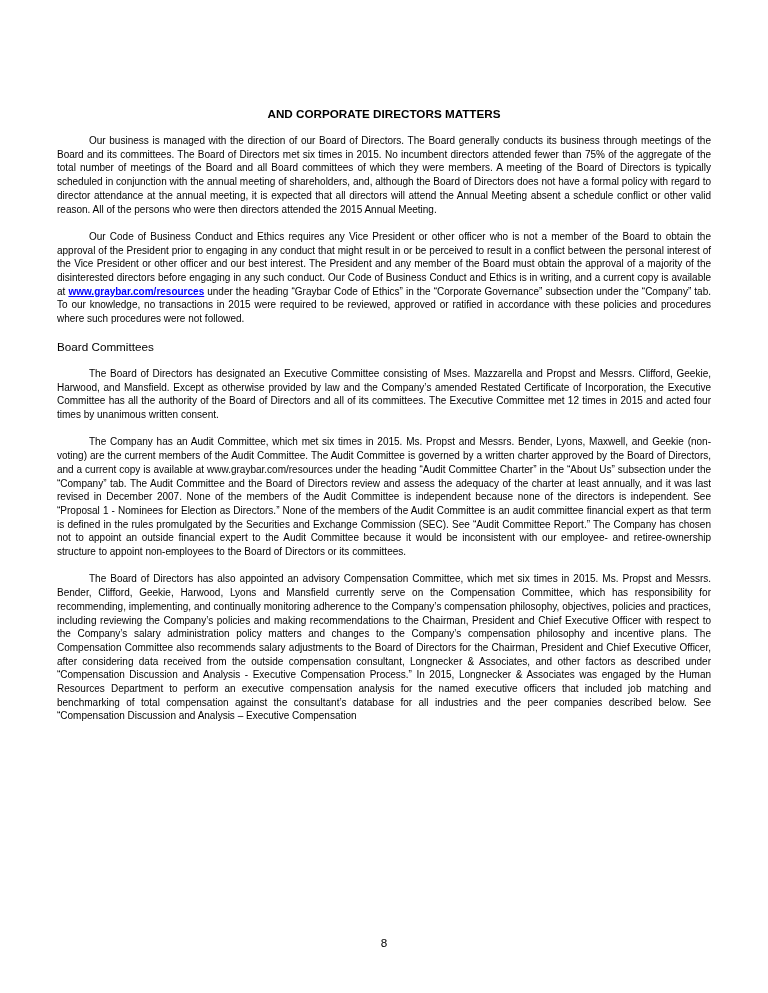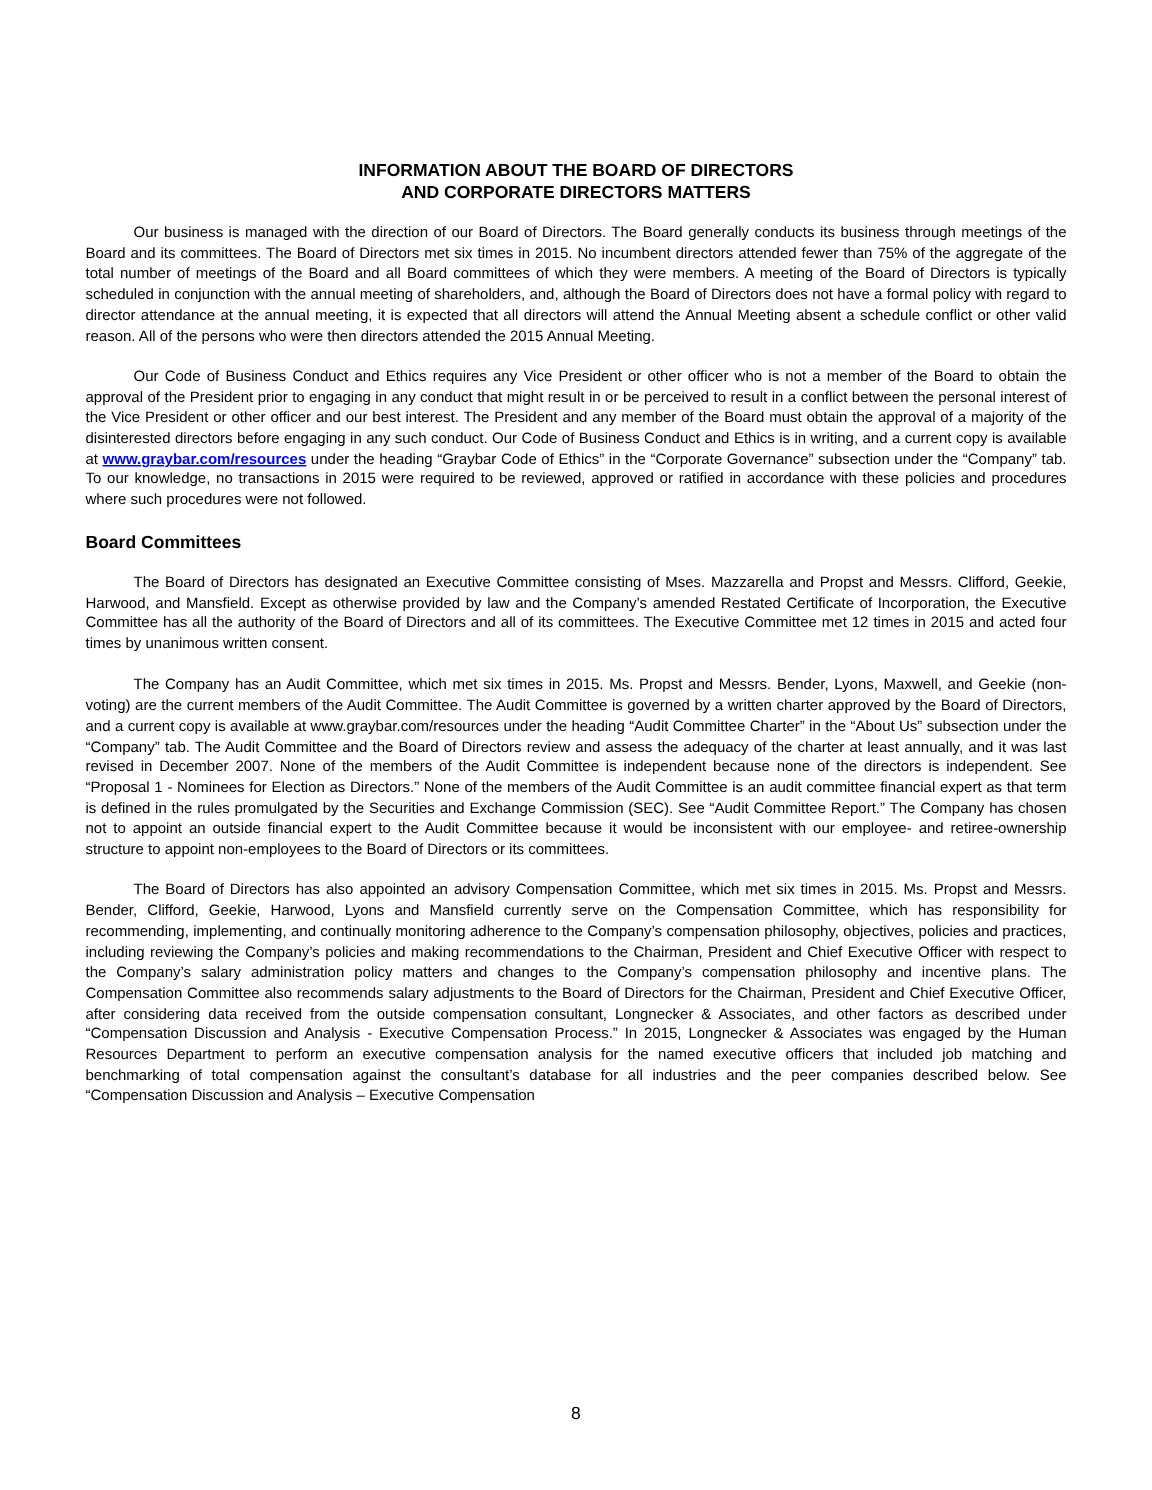"INFORMATION ABOUT THE BOARD OF" span.title-line { html: <span>INFORMATION ABOUT THE BOARD OF DIRECTORS</span> -> none }
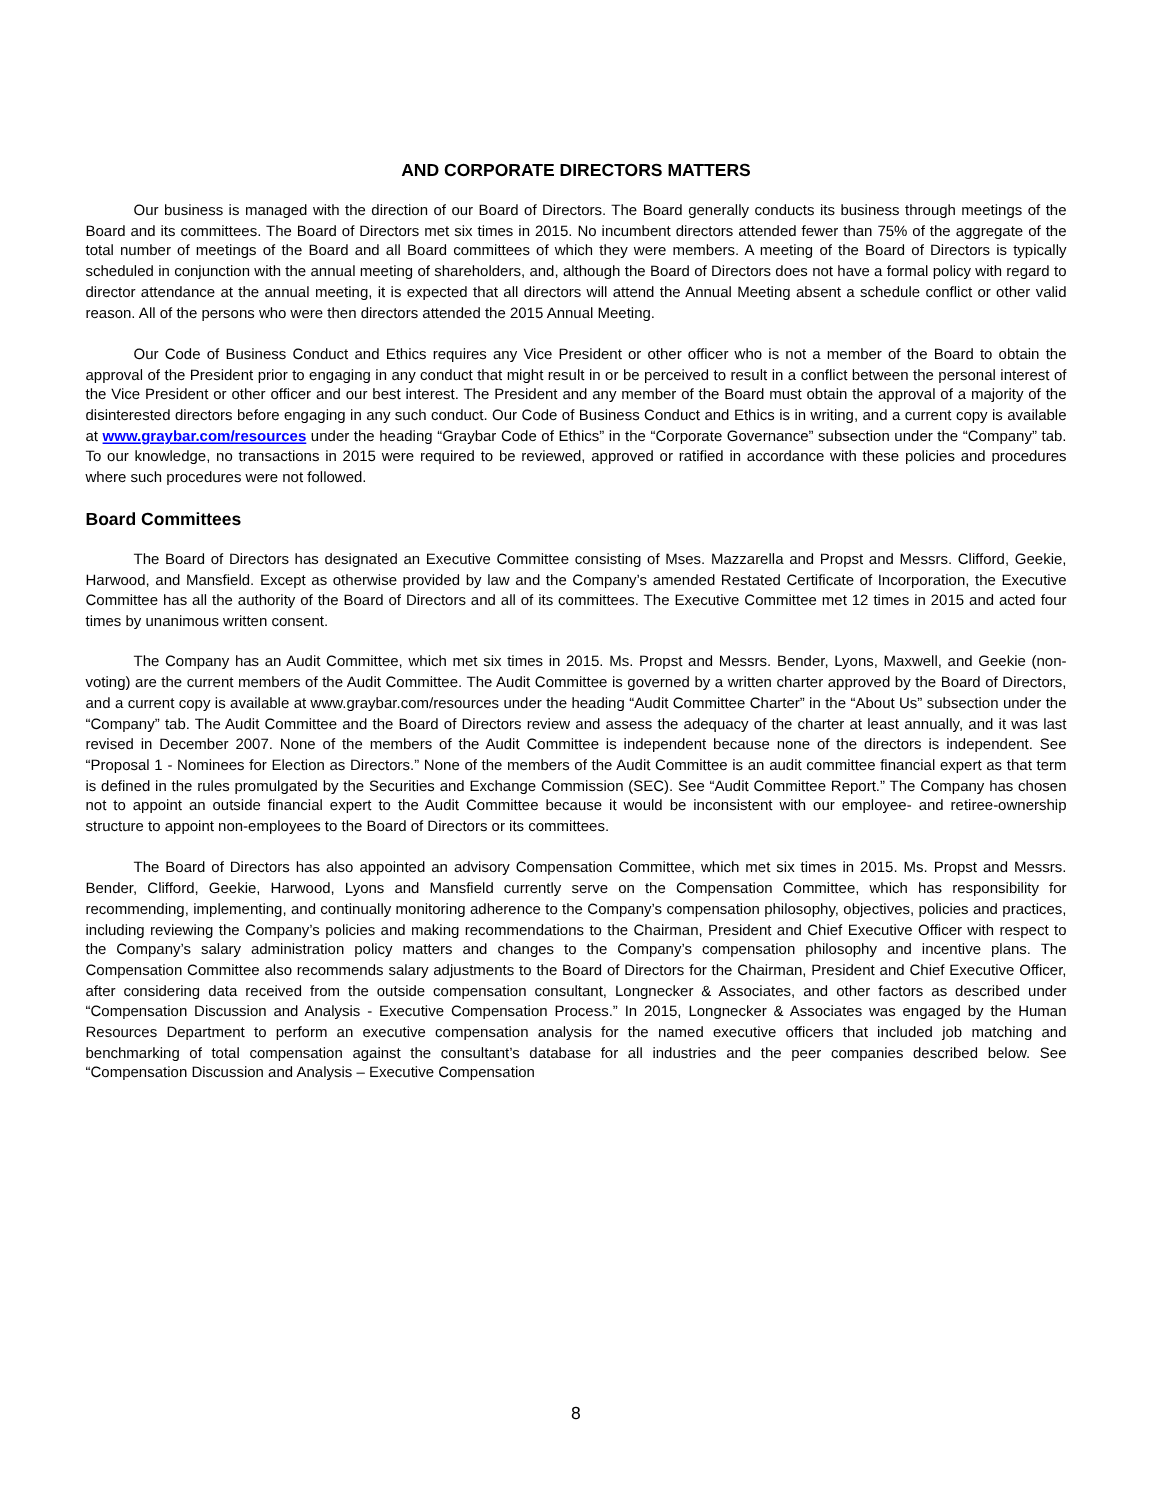"Board Committees" .subheading { font-weight: bold -> normal }
